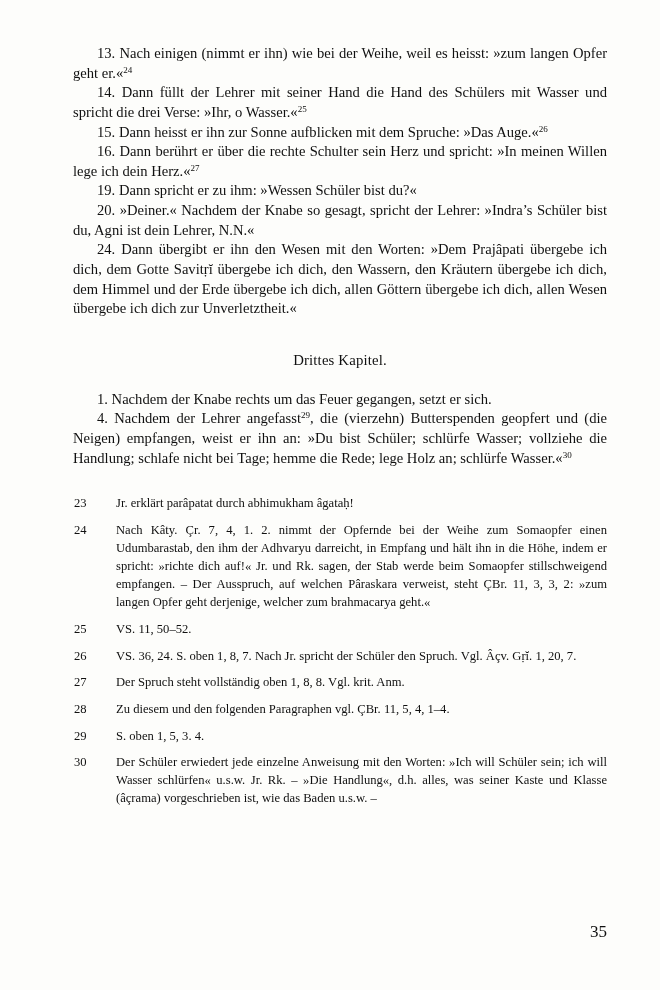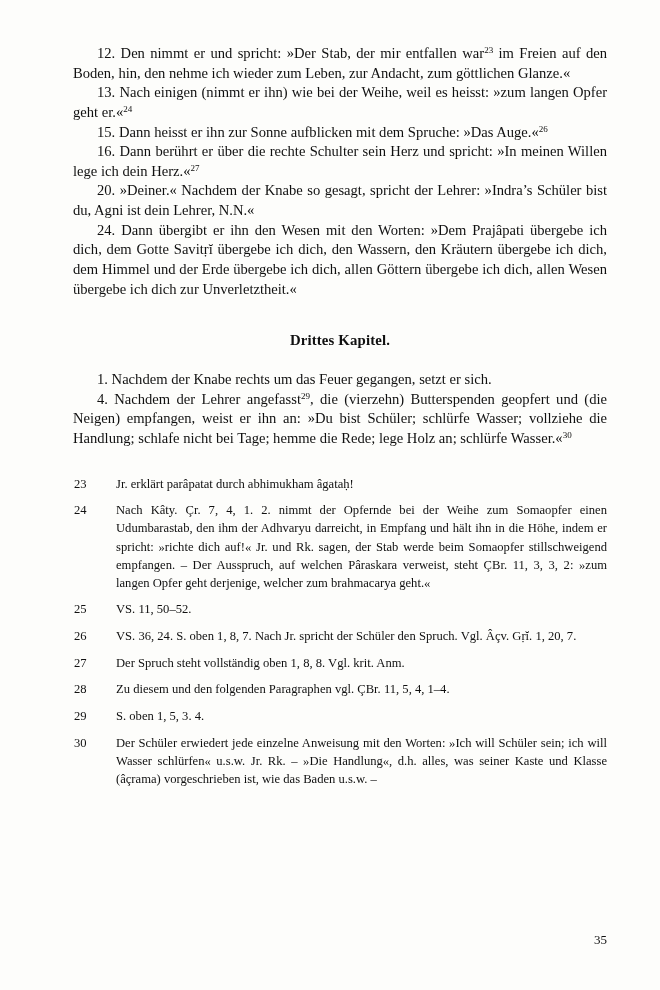"12. Den nimmt er und" p.verse { html: <p><span>12. Den nimmt er und spricht: »Der Stab, der mir entfallen war</span><sup>23</sup><span> im Freien auf den Boden, hin, den nehme ich wieder zum Leben, zur Andacht, zum göttlichen Glanze.«</span></p> -> none }
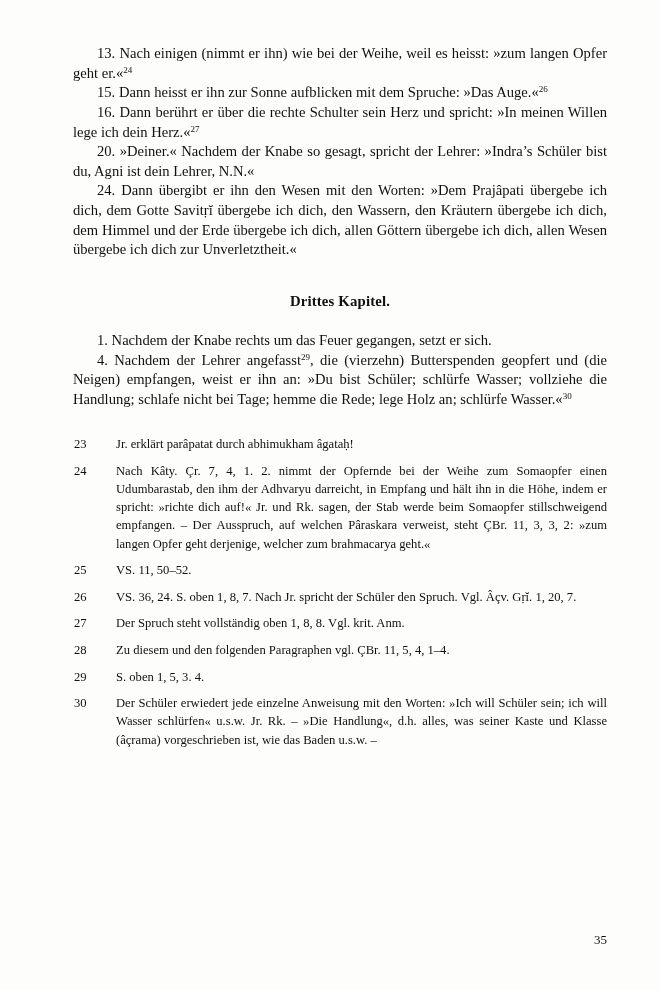"14. Dann füllt der Lehrer" p.verse { html: none -> <p><span>14. Dann füllt der Lehrer mit seiner Hand die Hand des Schülers mit Wasser und spricht die drei Verse: »Ihr, o Wasser.«</span><sup>25</sup></p> }
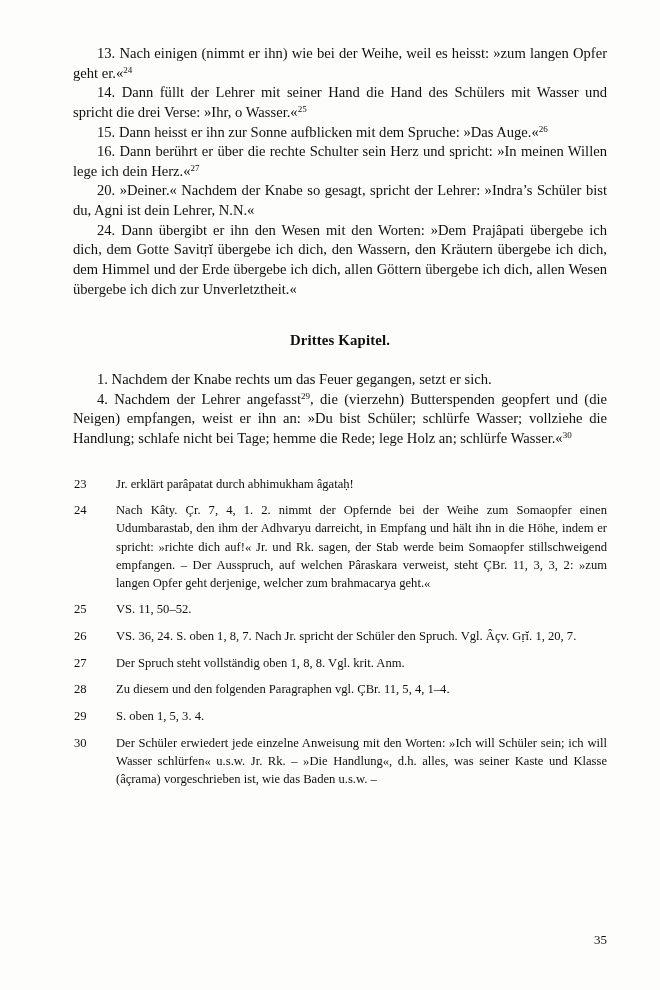"19. Dann spricht er zu" p.verse { html: none -> <p><span>19. Dann spricht er zu ihm: »Wessen Schüler bist du?«</span></p> }
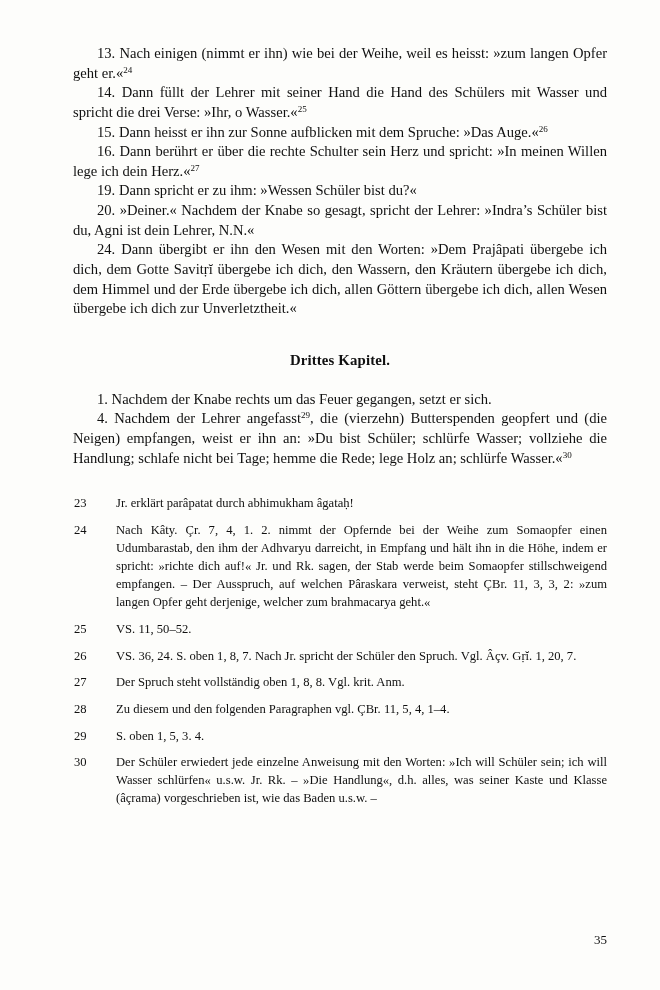"Drittes Kapitel." .chapter-heading { font-weight: bold -> normal }
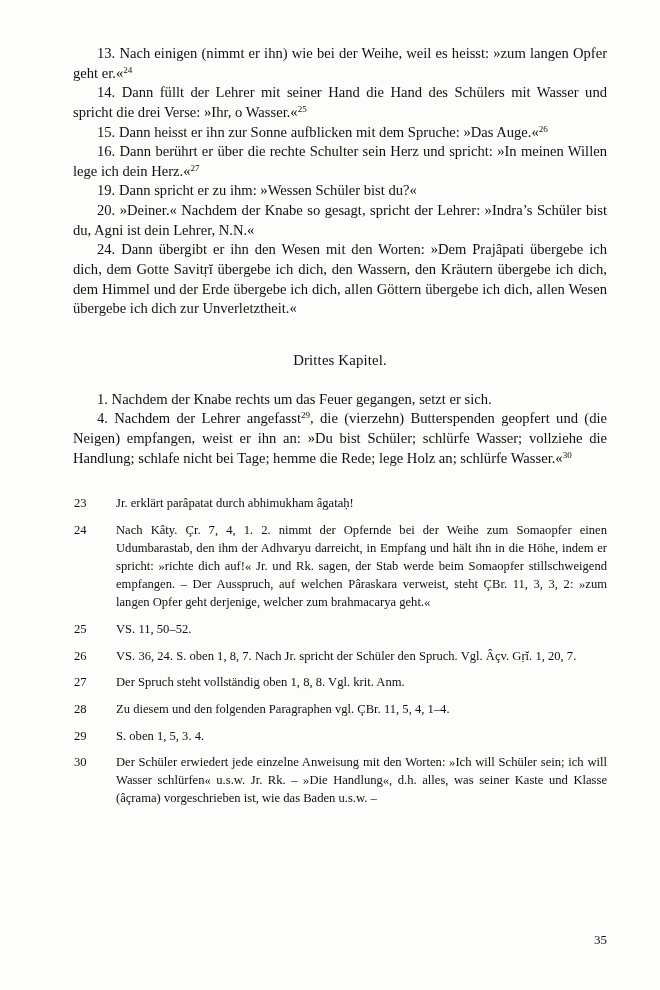"35" .page-number { bottom: 42px -> 48px; font-size: 13px -> 17px }
